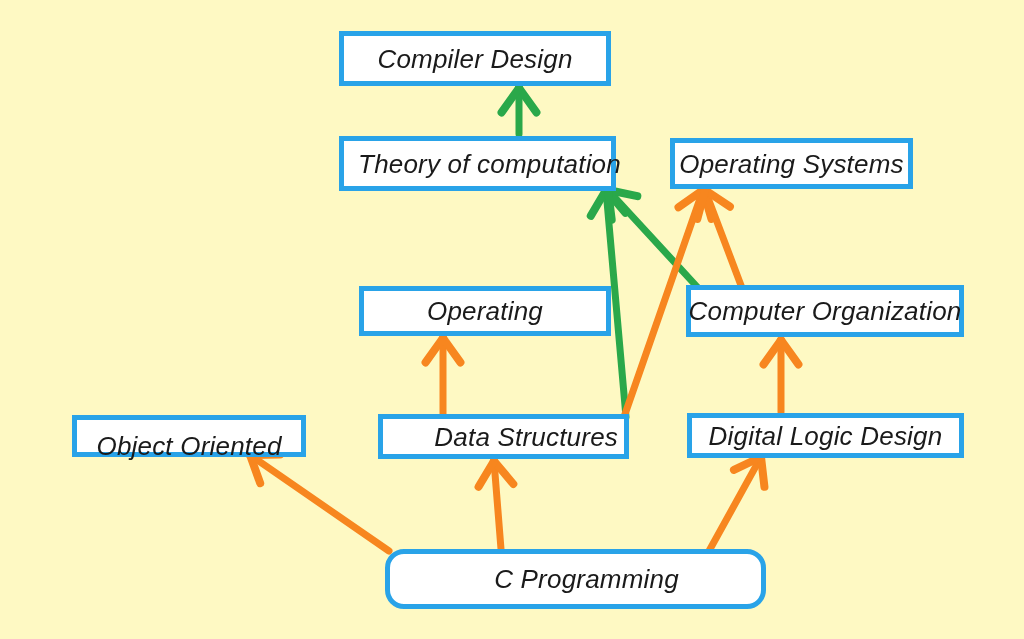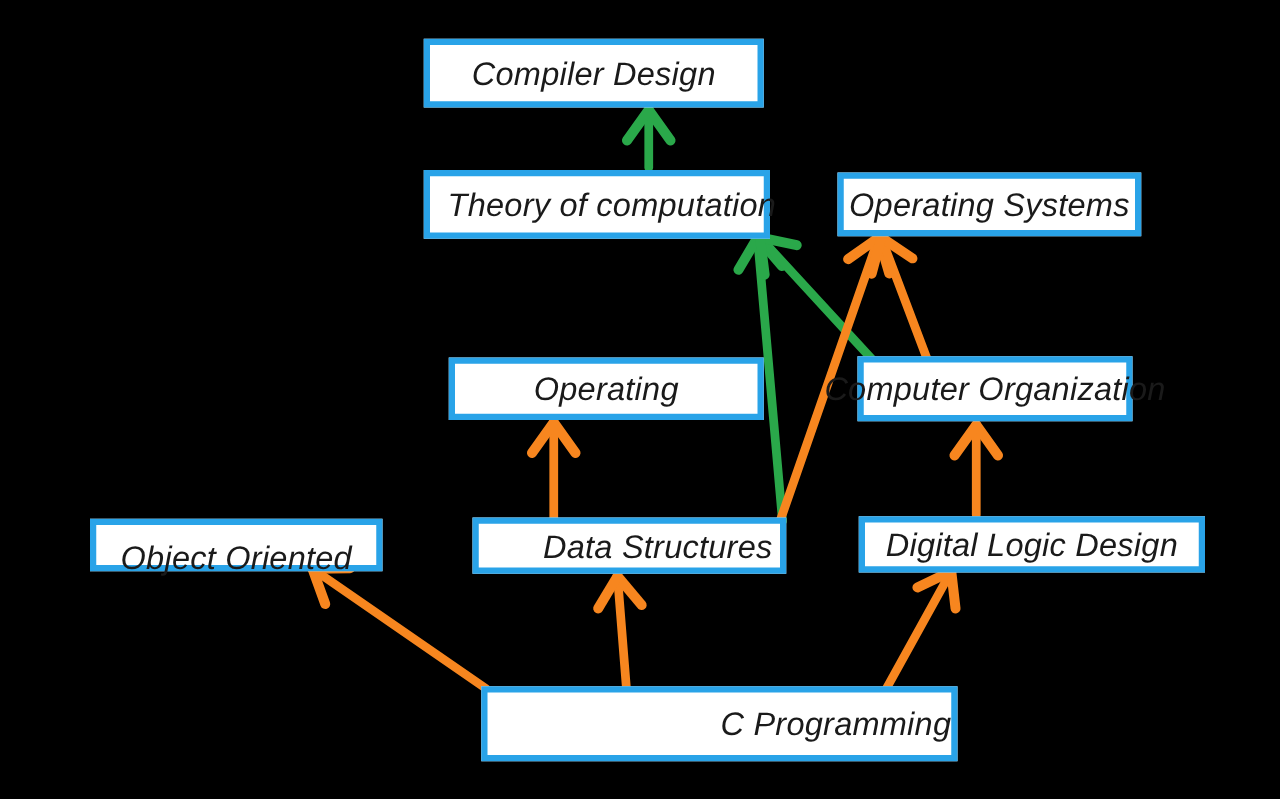"Compiler Design" #canvas { background: #000000 -> #fef9c3 }
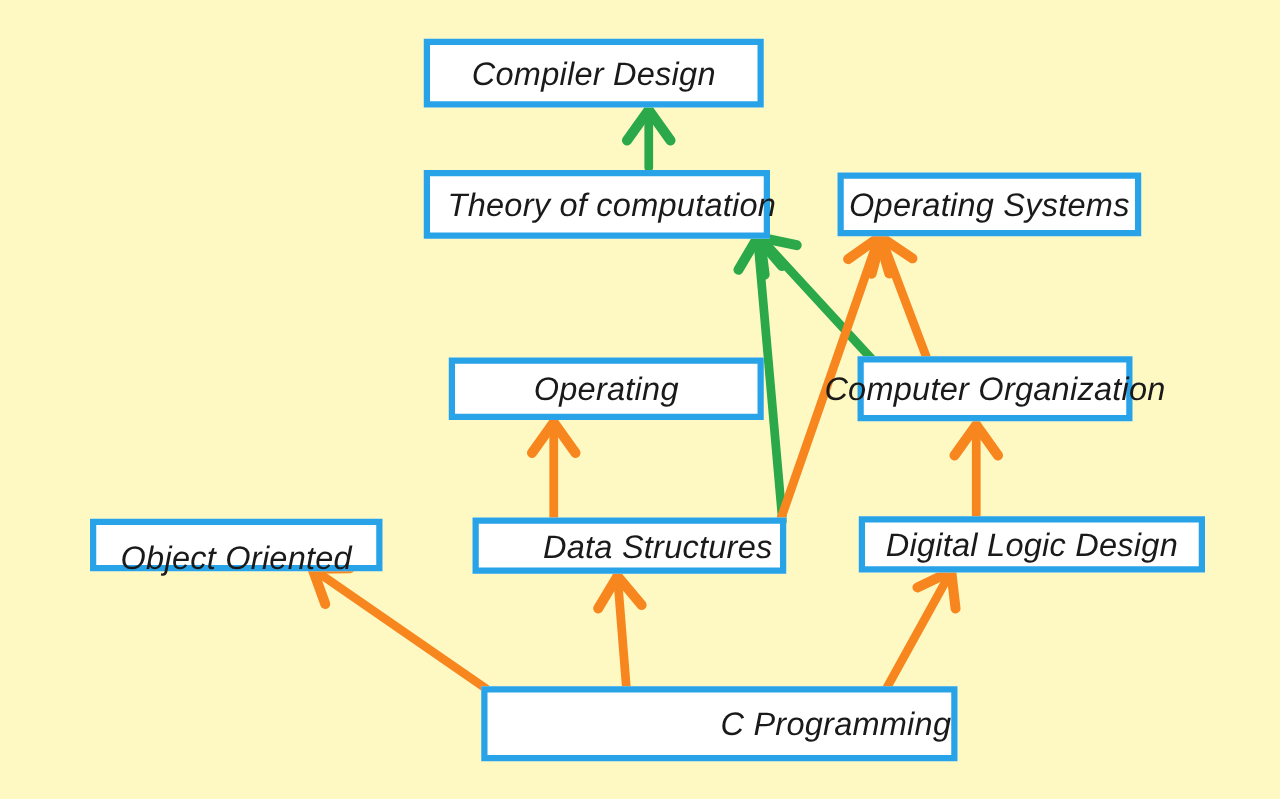"Computer Organization" div.node { width: 220px -> 278px }
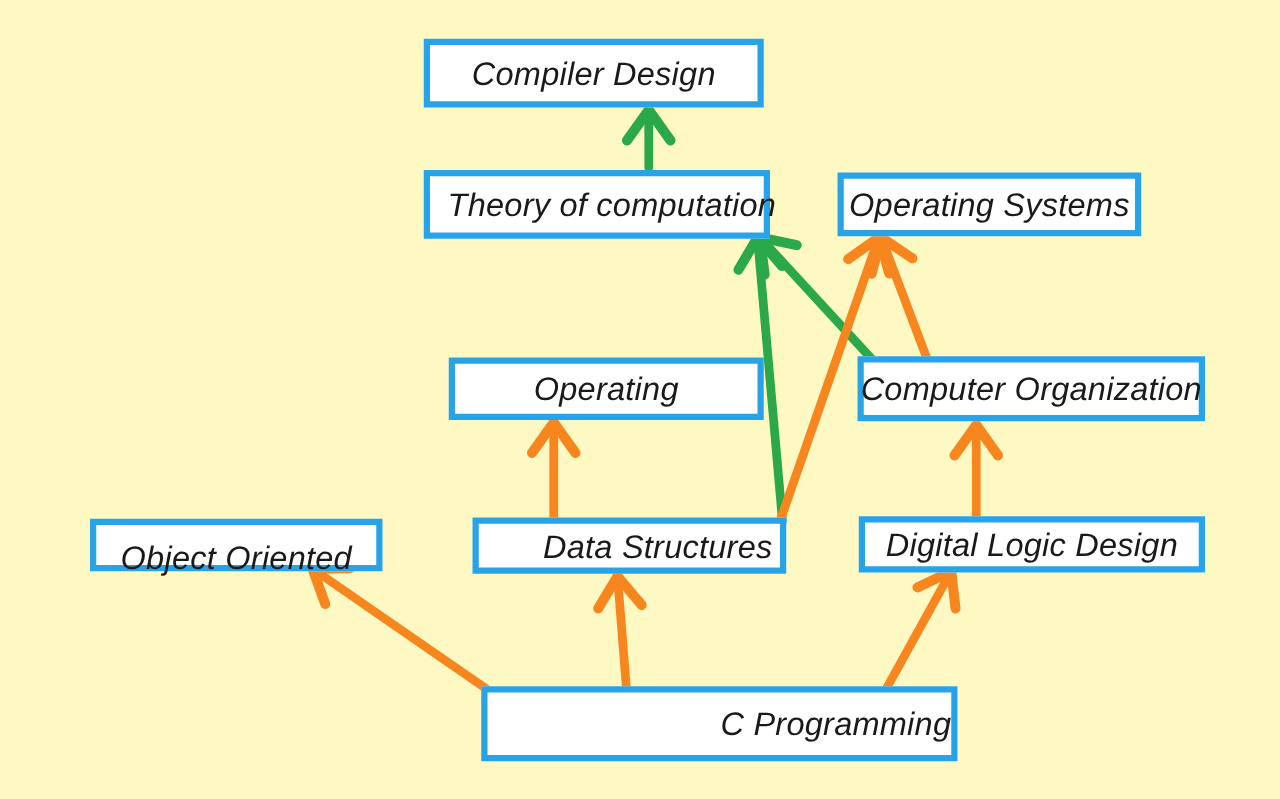"C Programming" .node.left { border-radius: none -> 19px; justify-content: flex-end -> center }
